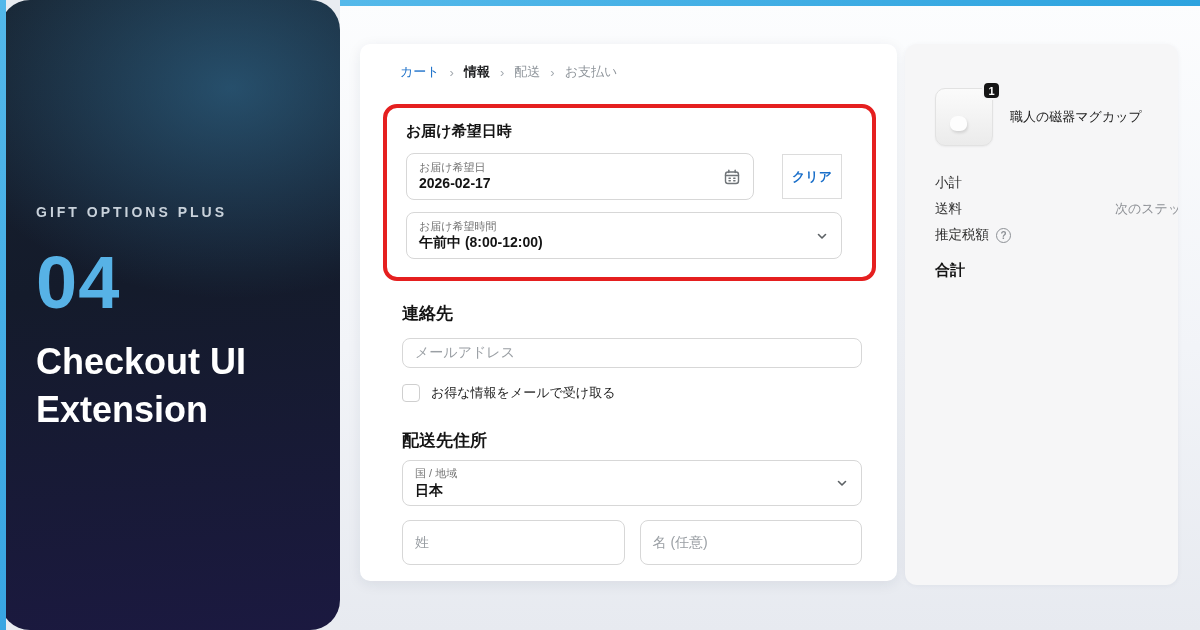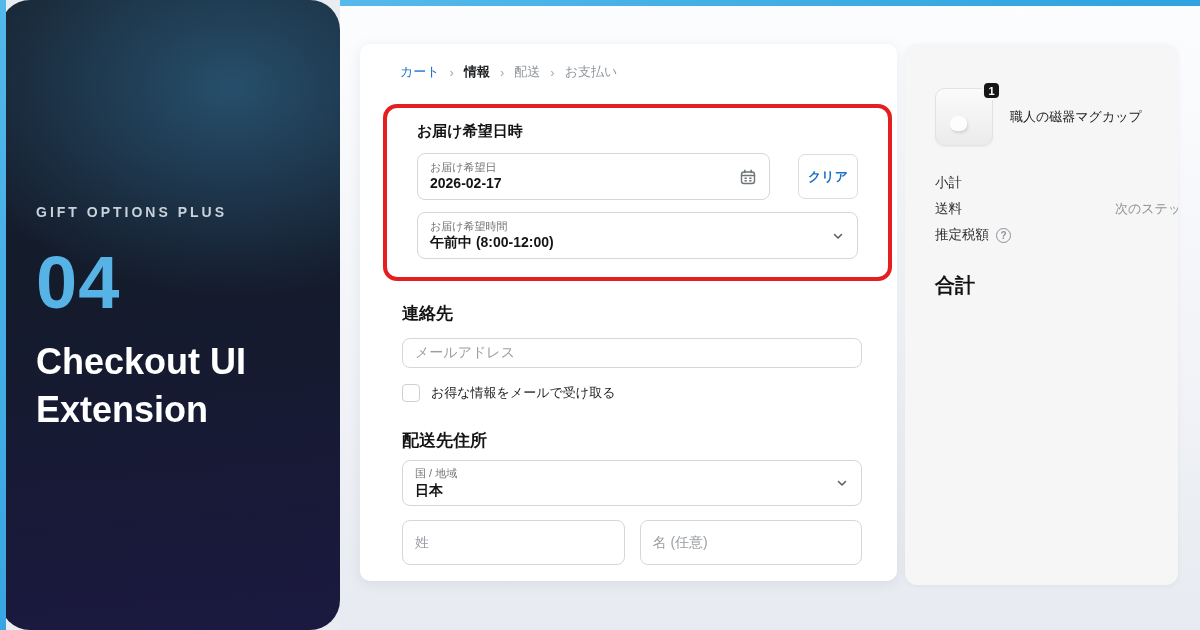"お届け希望日時" .highlight-box { margin: 23px 5px 0 23px -> 23px 21px 0 23px; padding: 14px 30px 18px 30px -> 14px 30px 18px 19px }
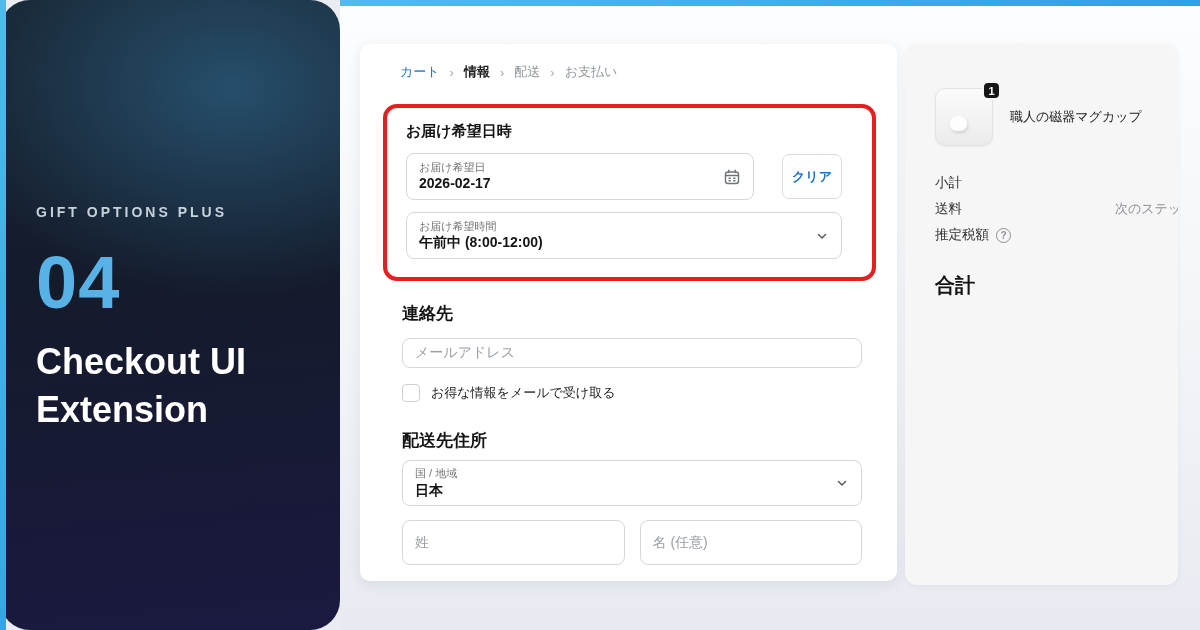"クリア" .clear-btn { border-radius: 7px -> 0 }
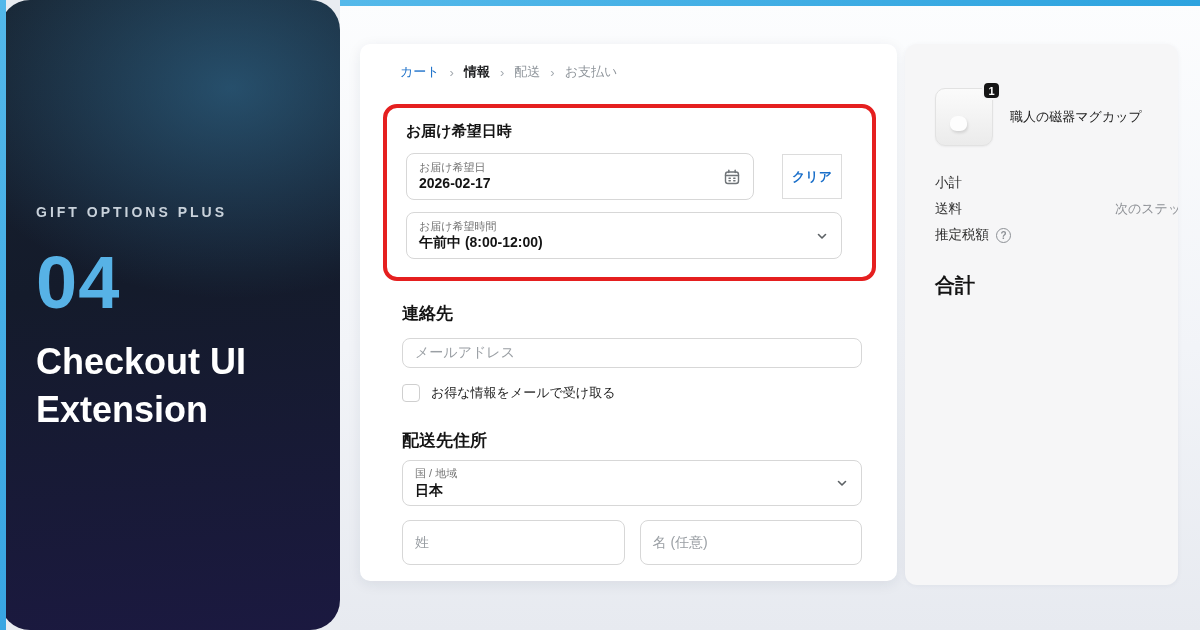"合計" .grand-total { font-size: 20px -> 15px; margin-top: 24px -> 13px }
